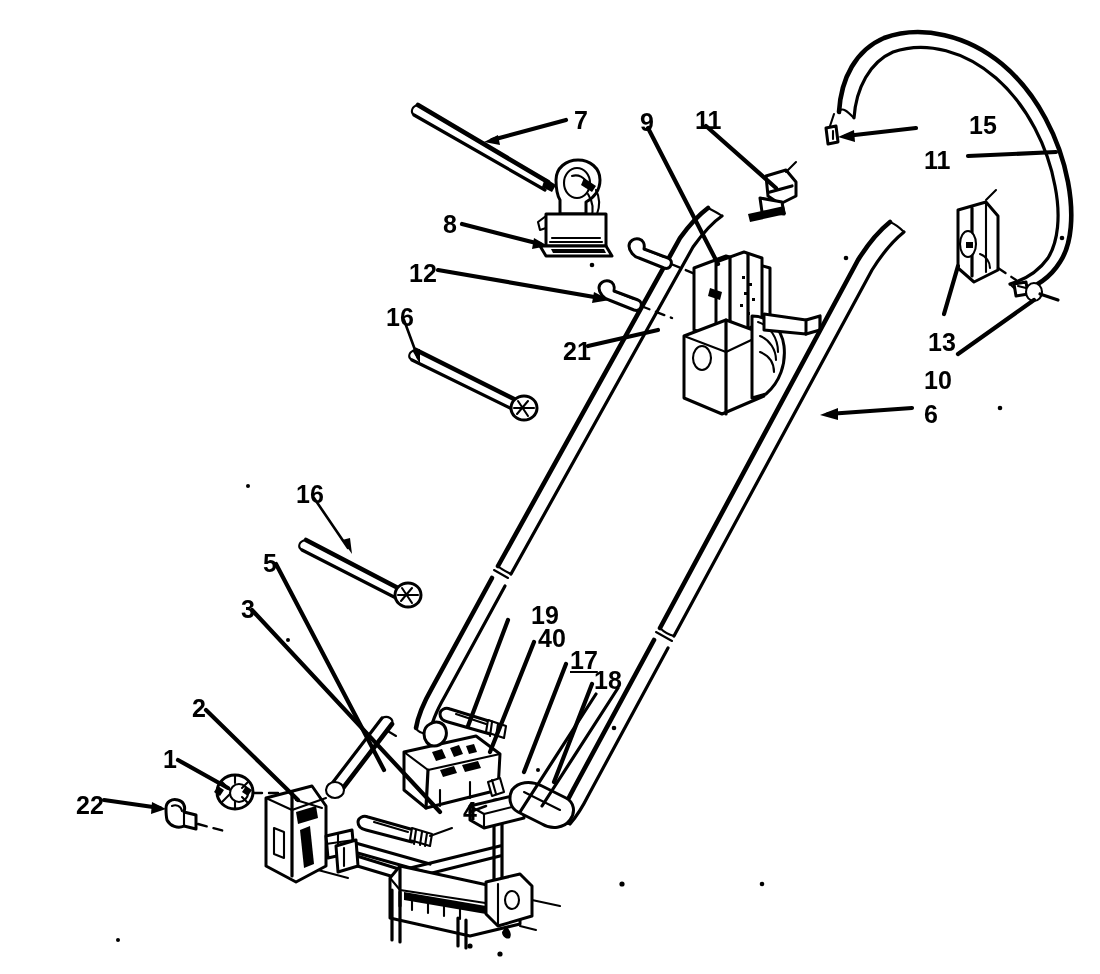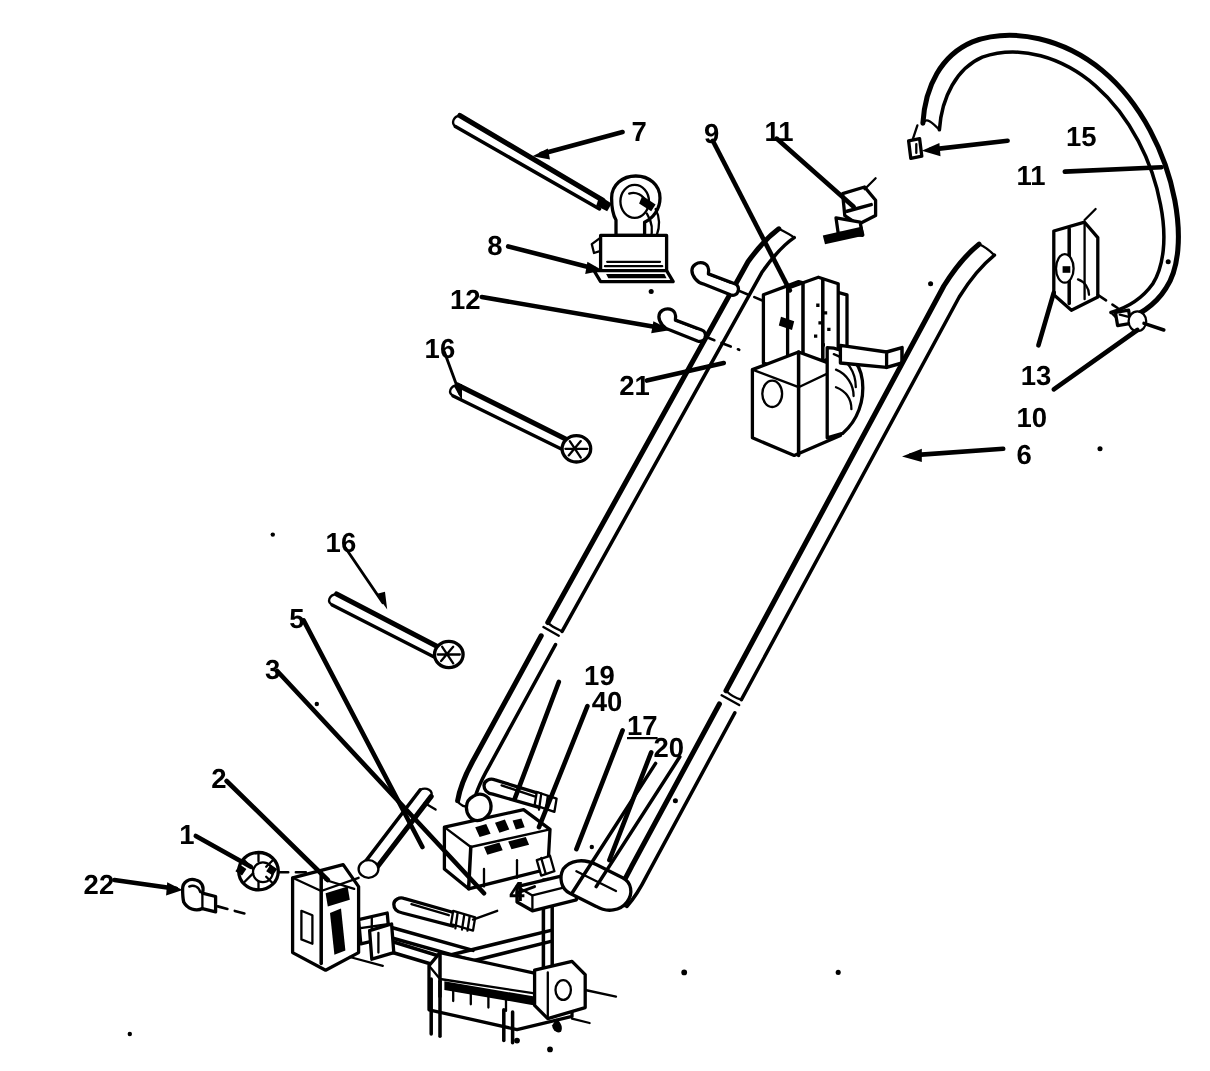"20" div.callout { text: 20 -> 18 }
